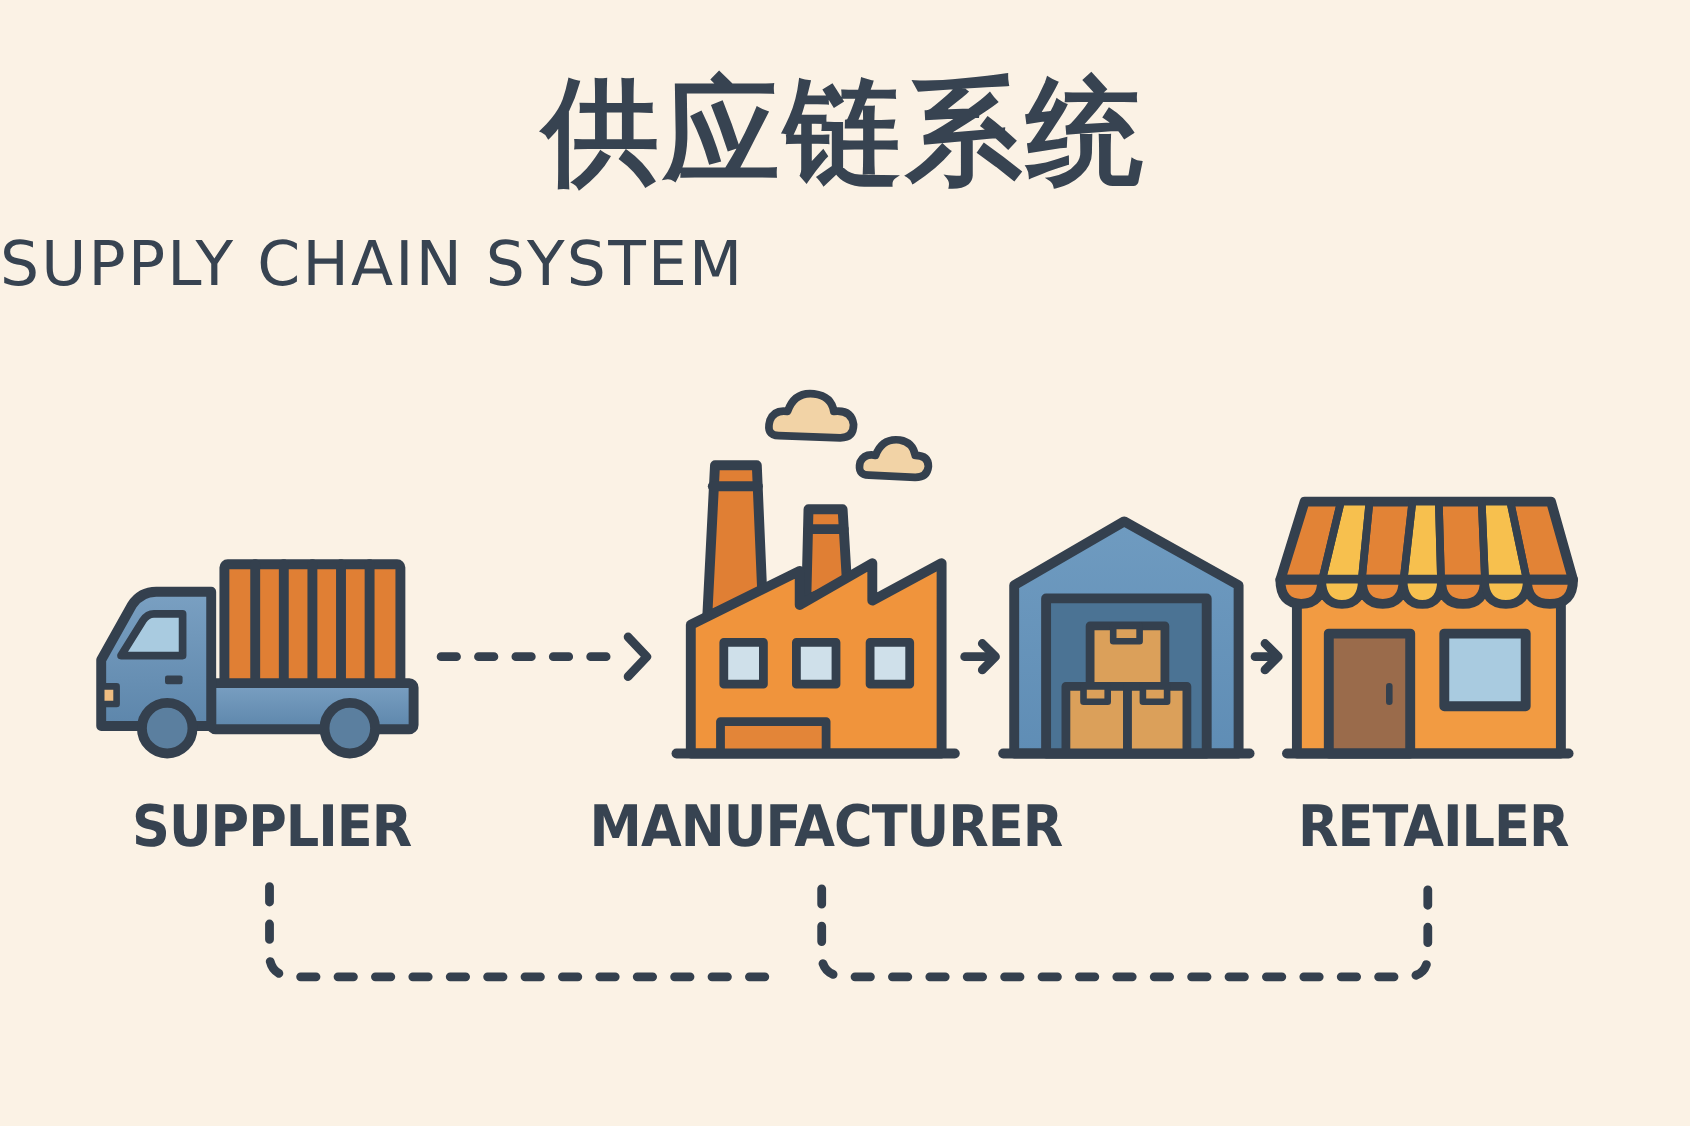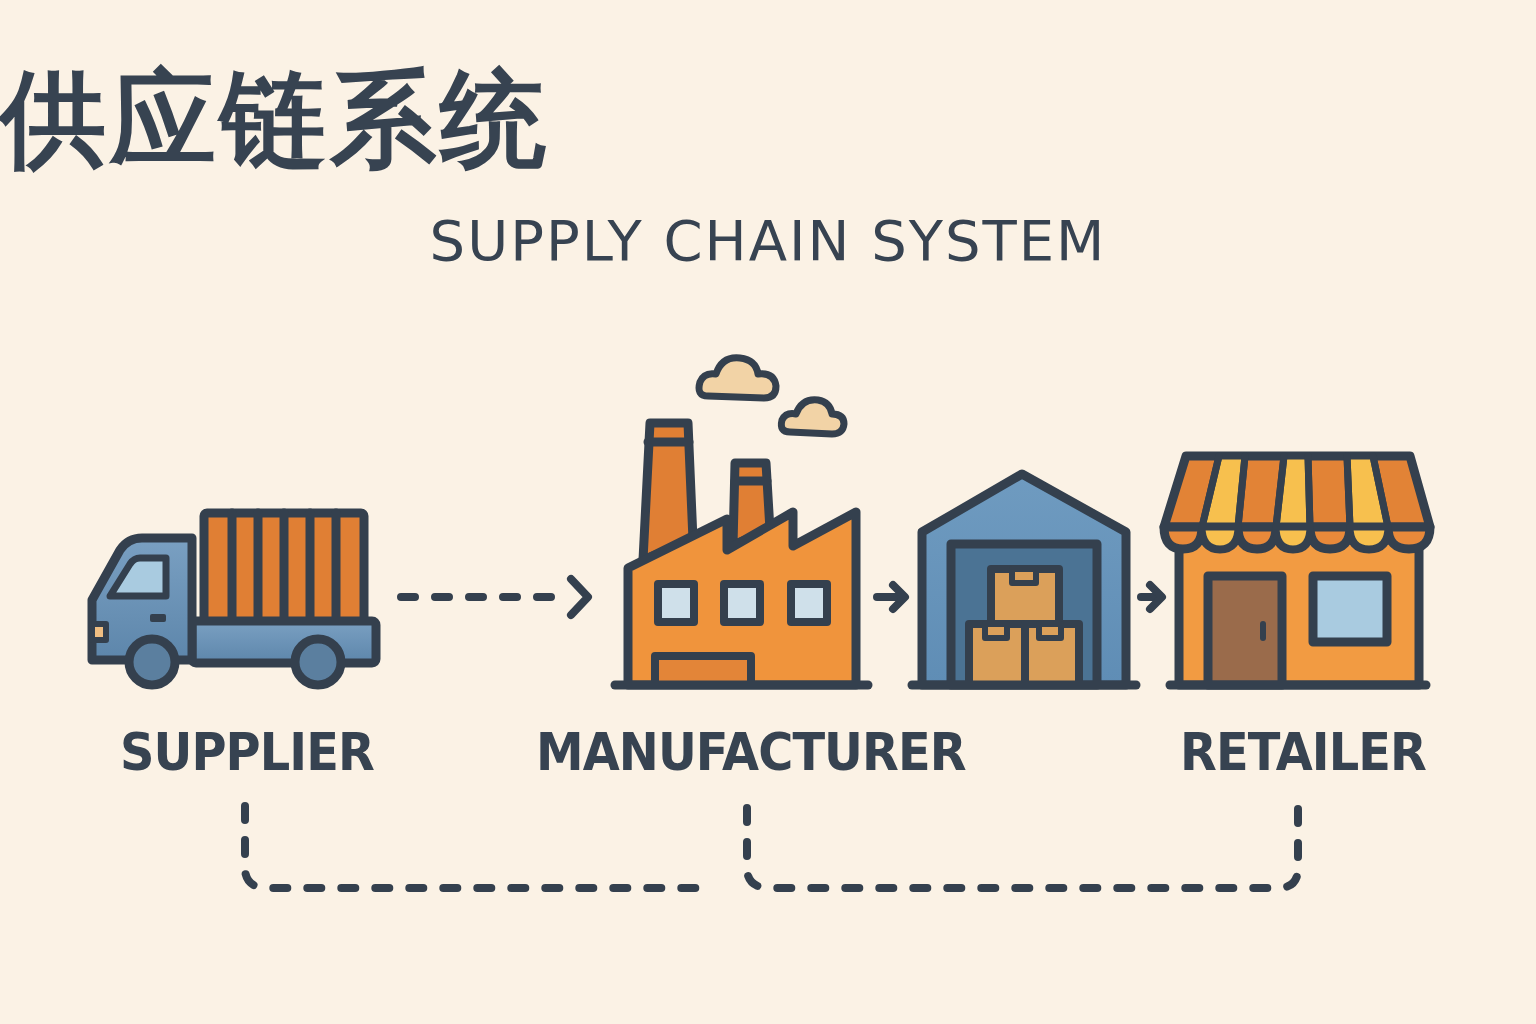"供应链系统" .title-cn { text-align: left -> center }
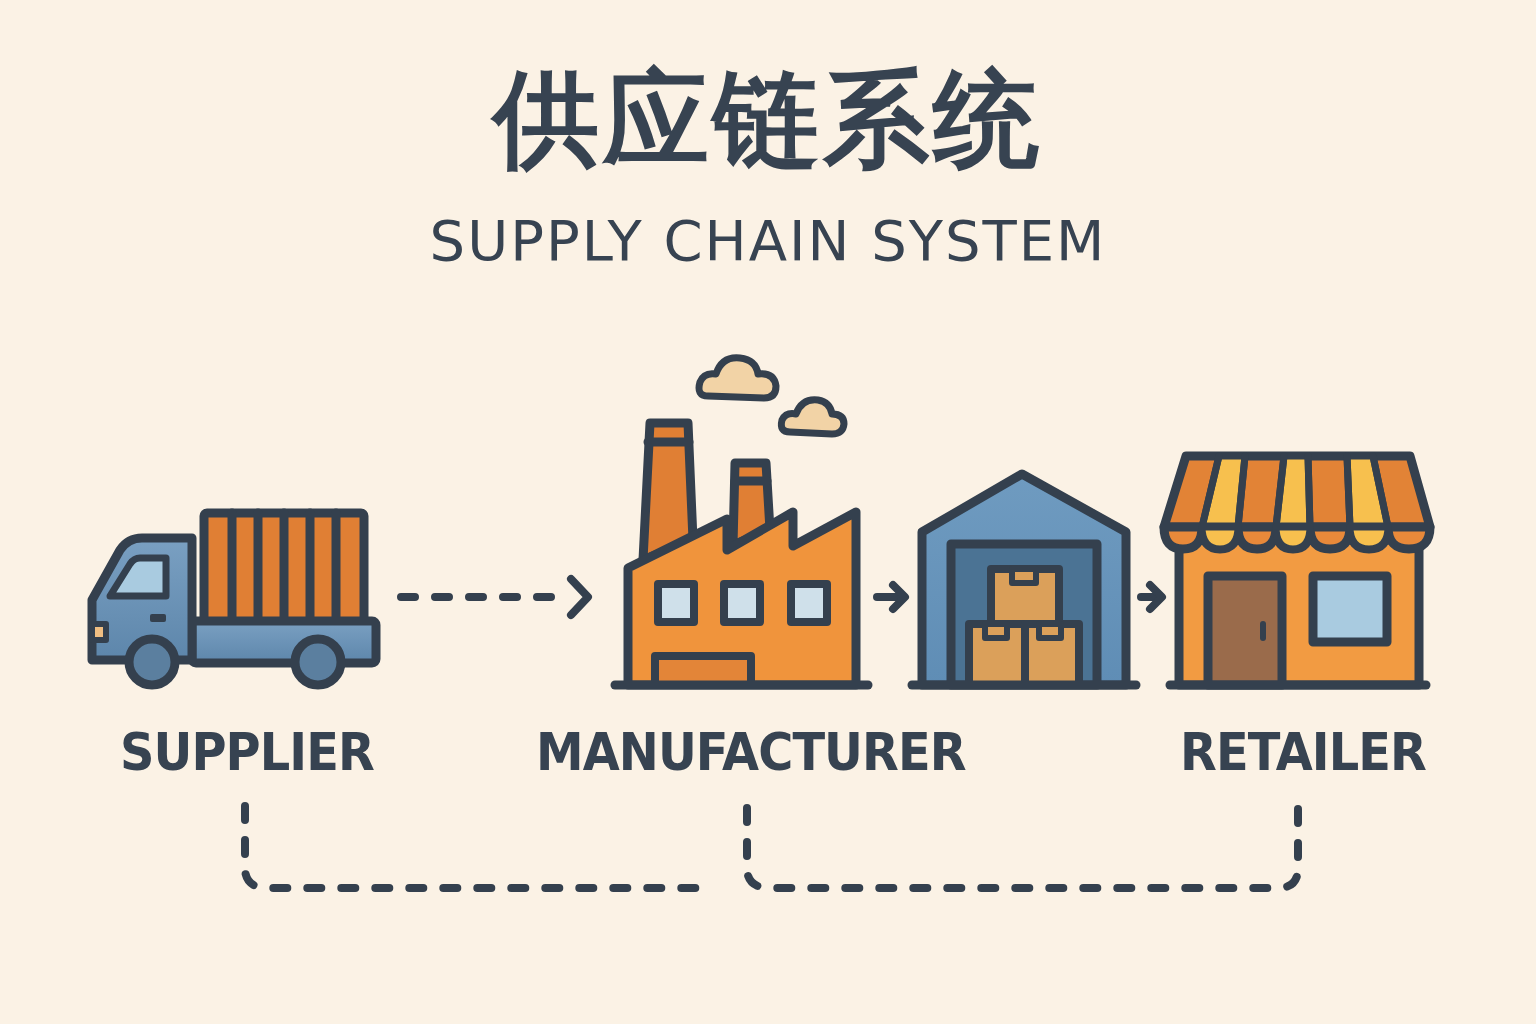"SUPPLY CHAIN SYSTEM" .title-en { text-align: center -> left }
